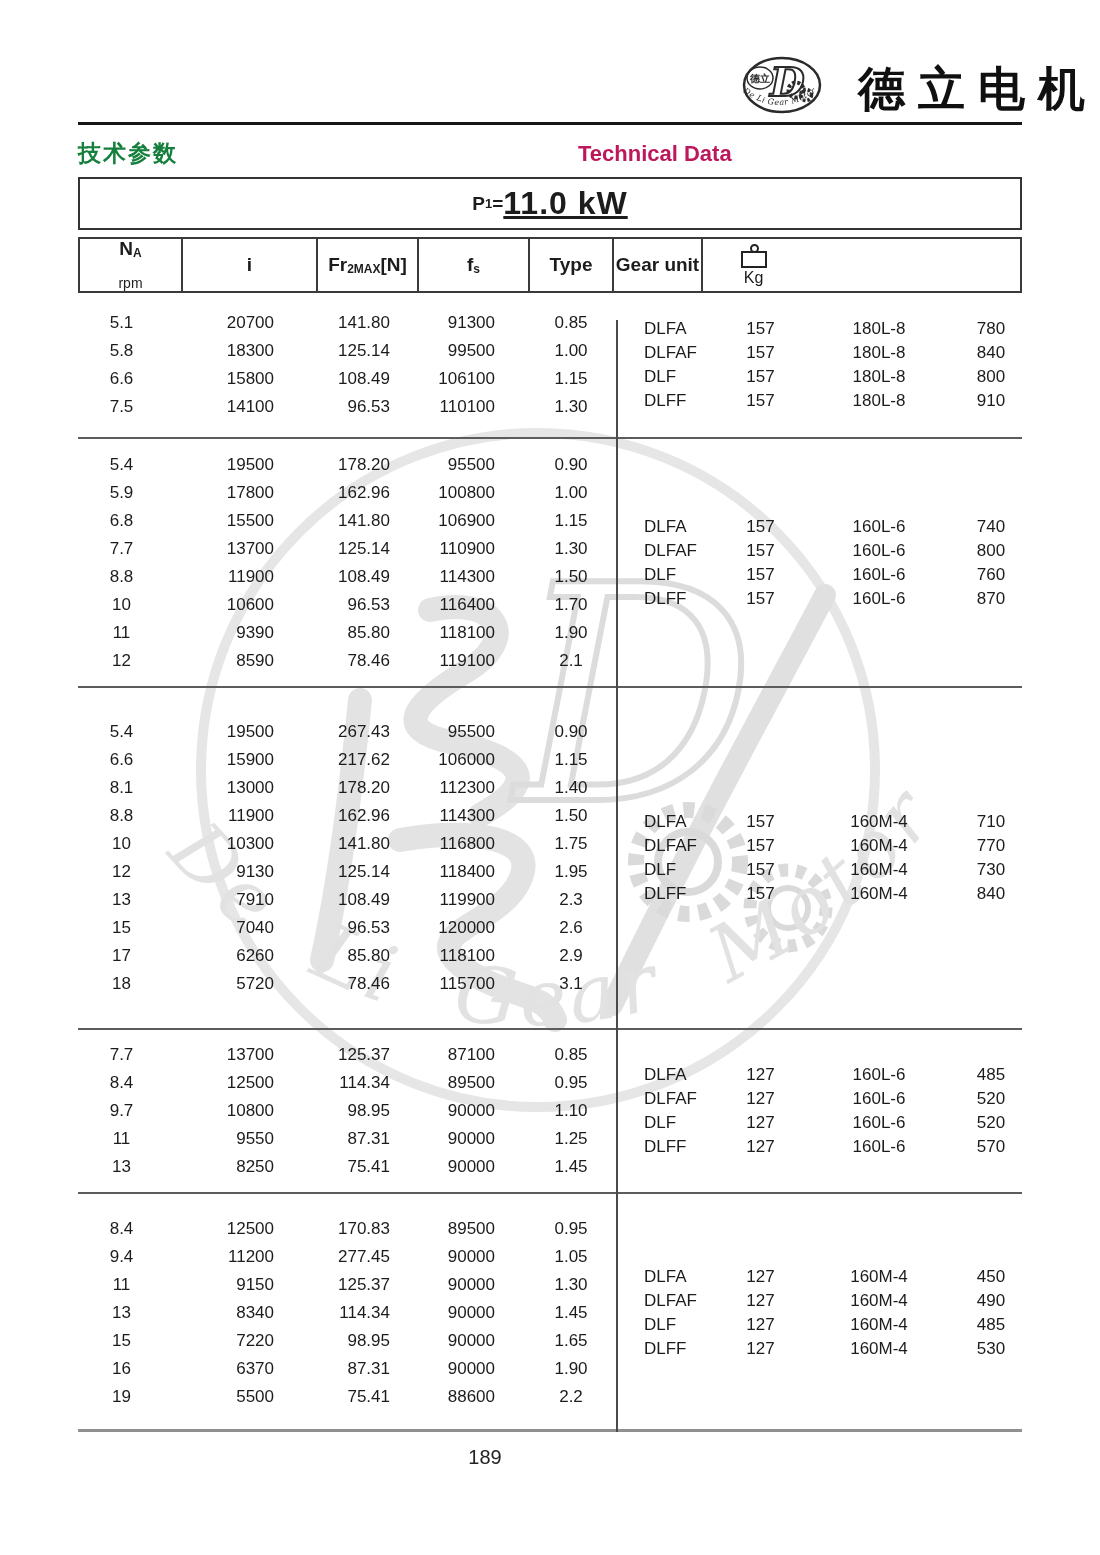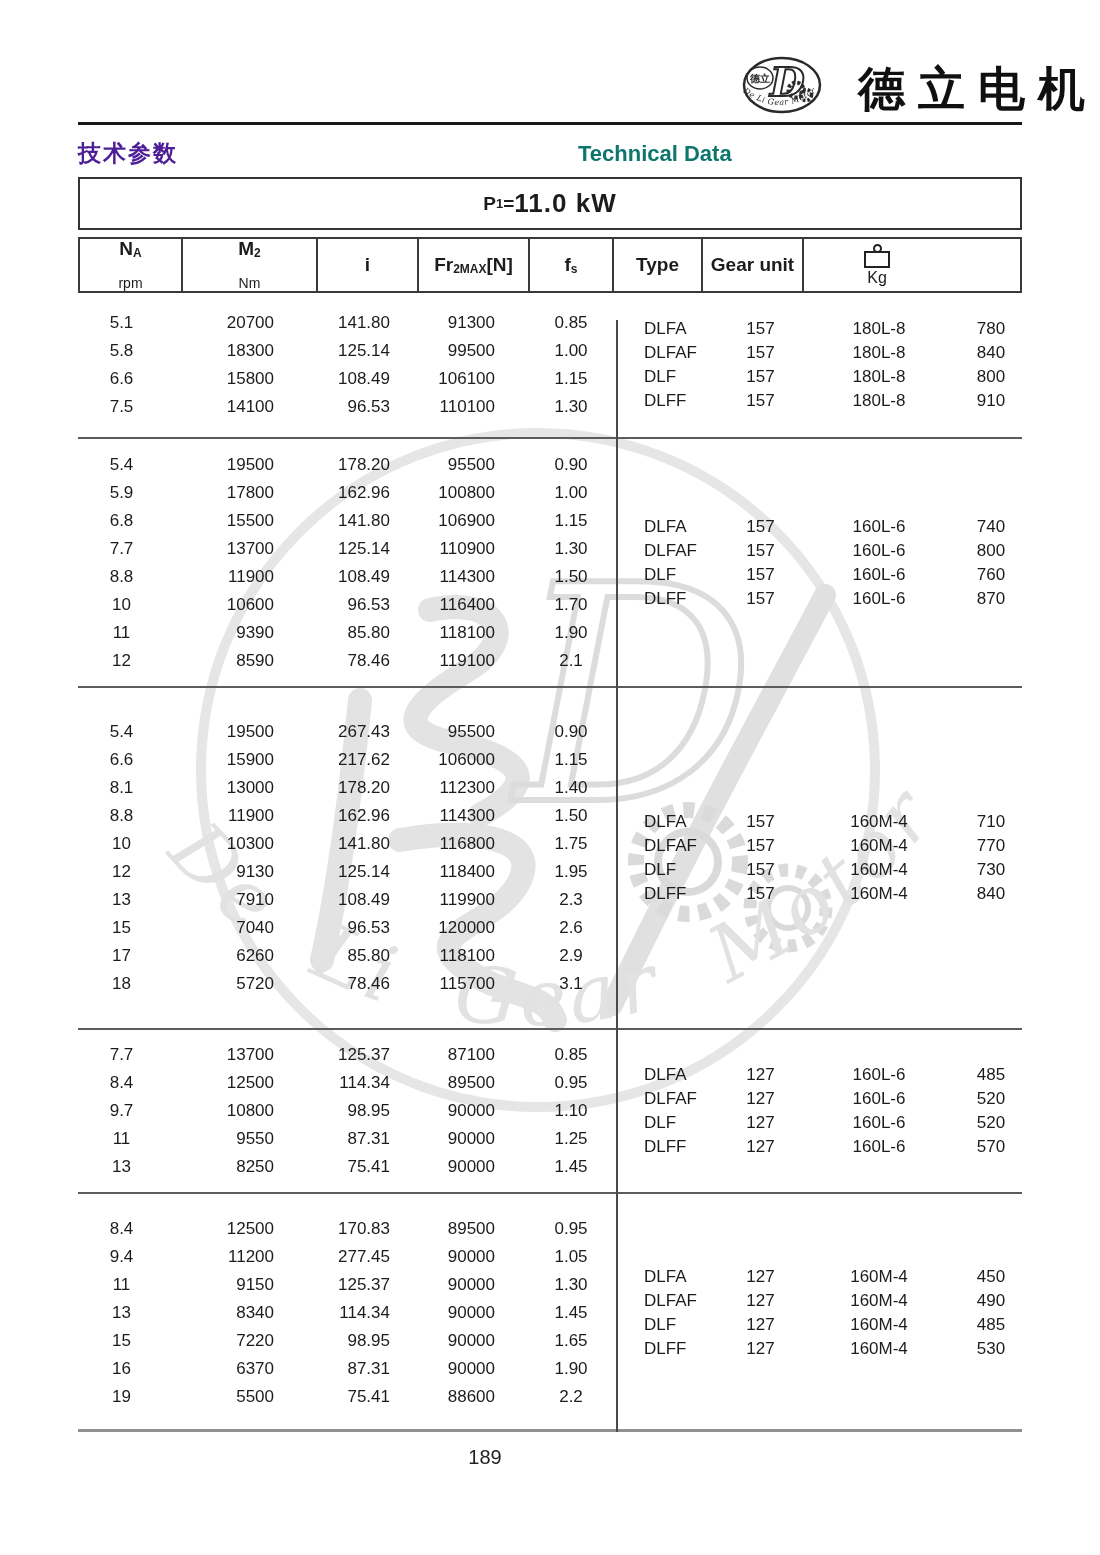"技术参数" #title-cn { color: #4c1d95 -> #15803d }
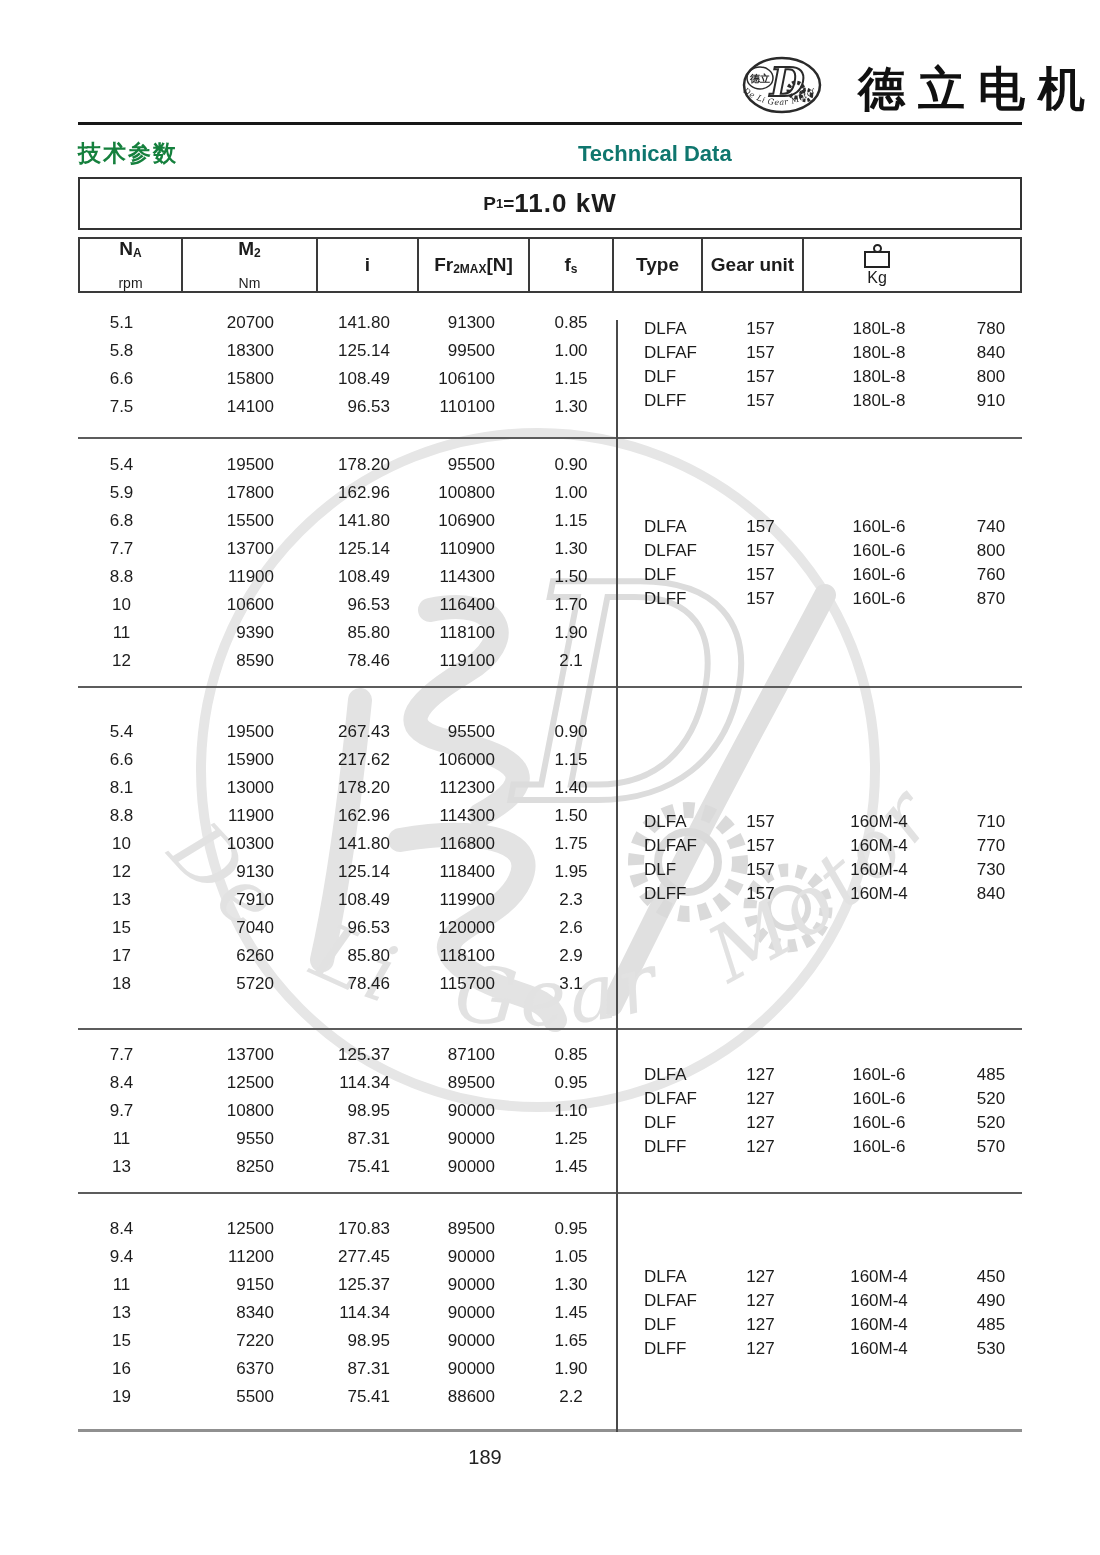"Technical Data" #title-en { color: #0f766e -> #be185d }
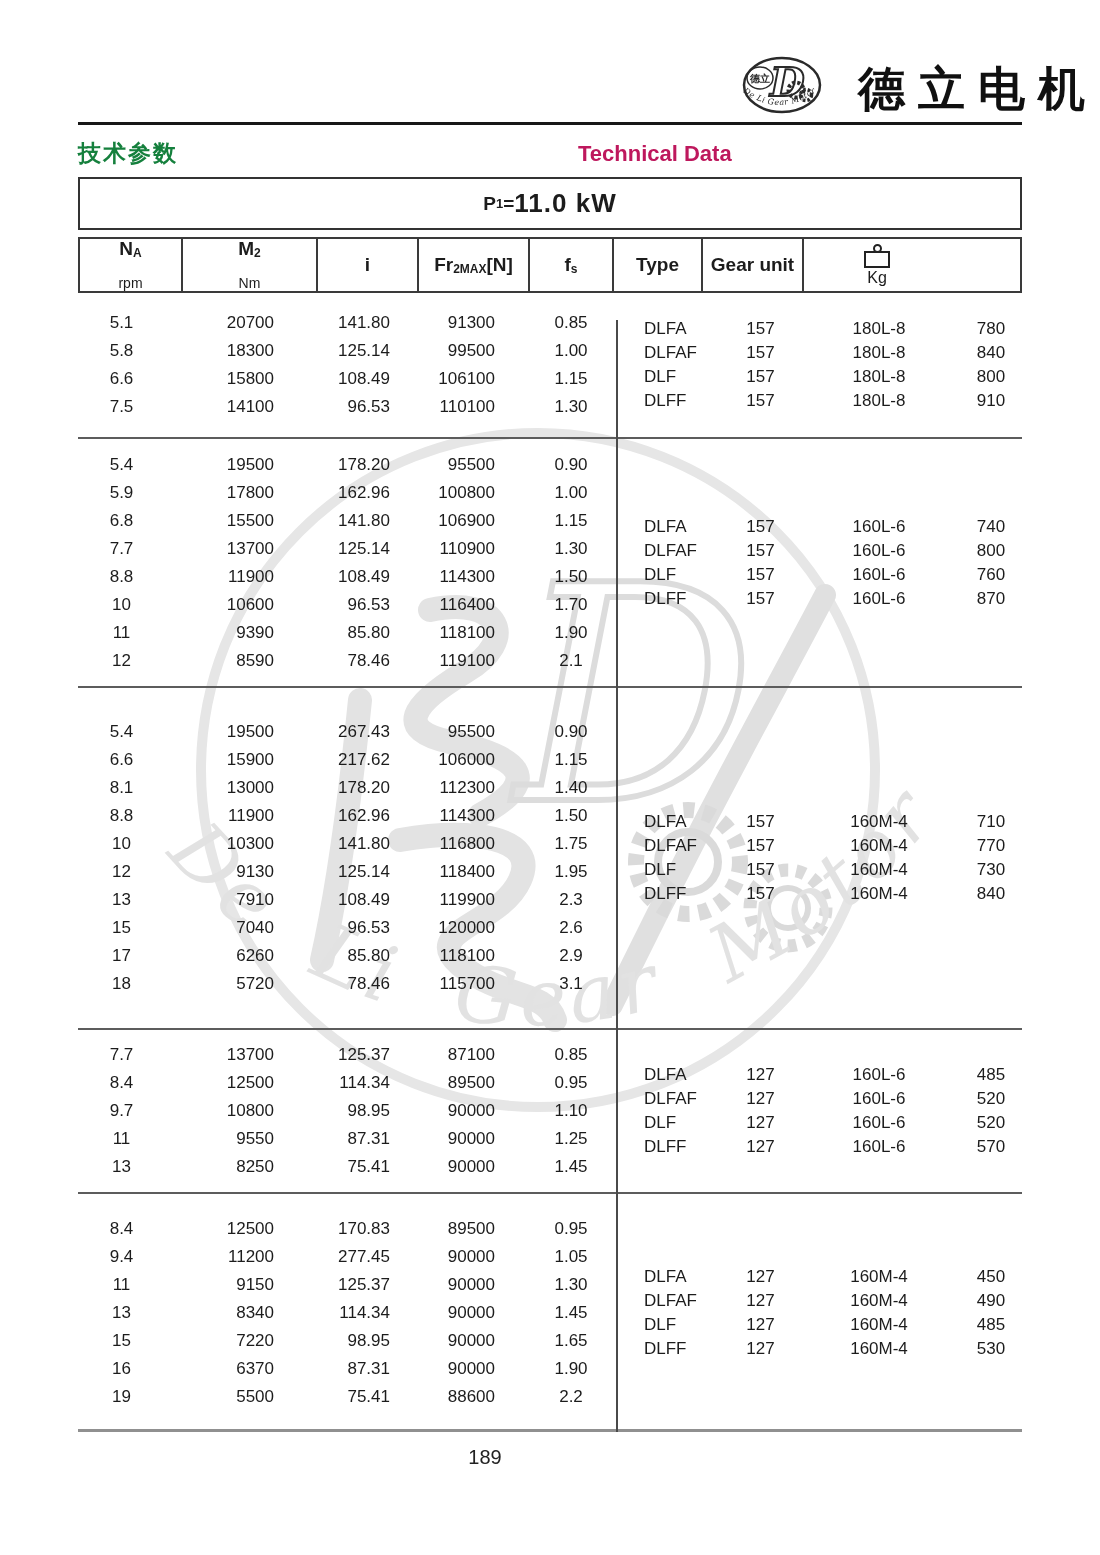"11.0 kW" #power-box .p-val { font-size: 26px -> 32px; text-decoration: none -> underline }
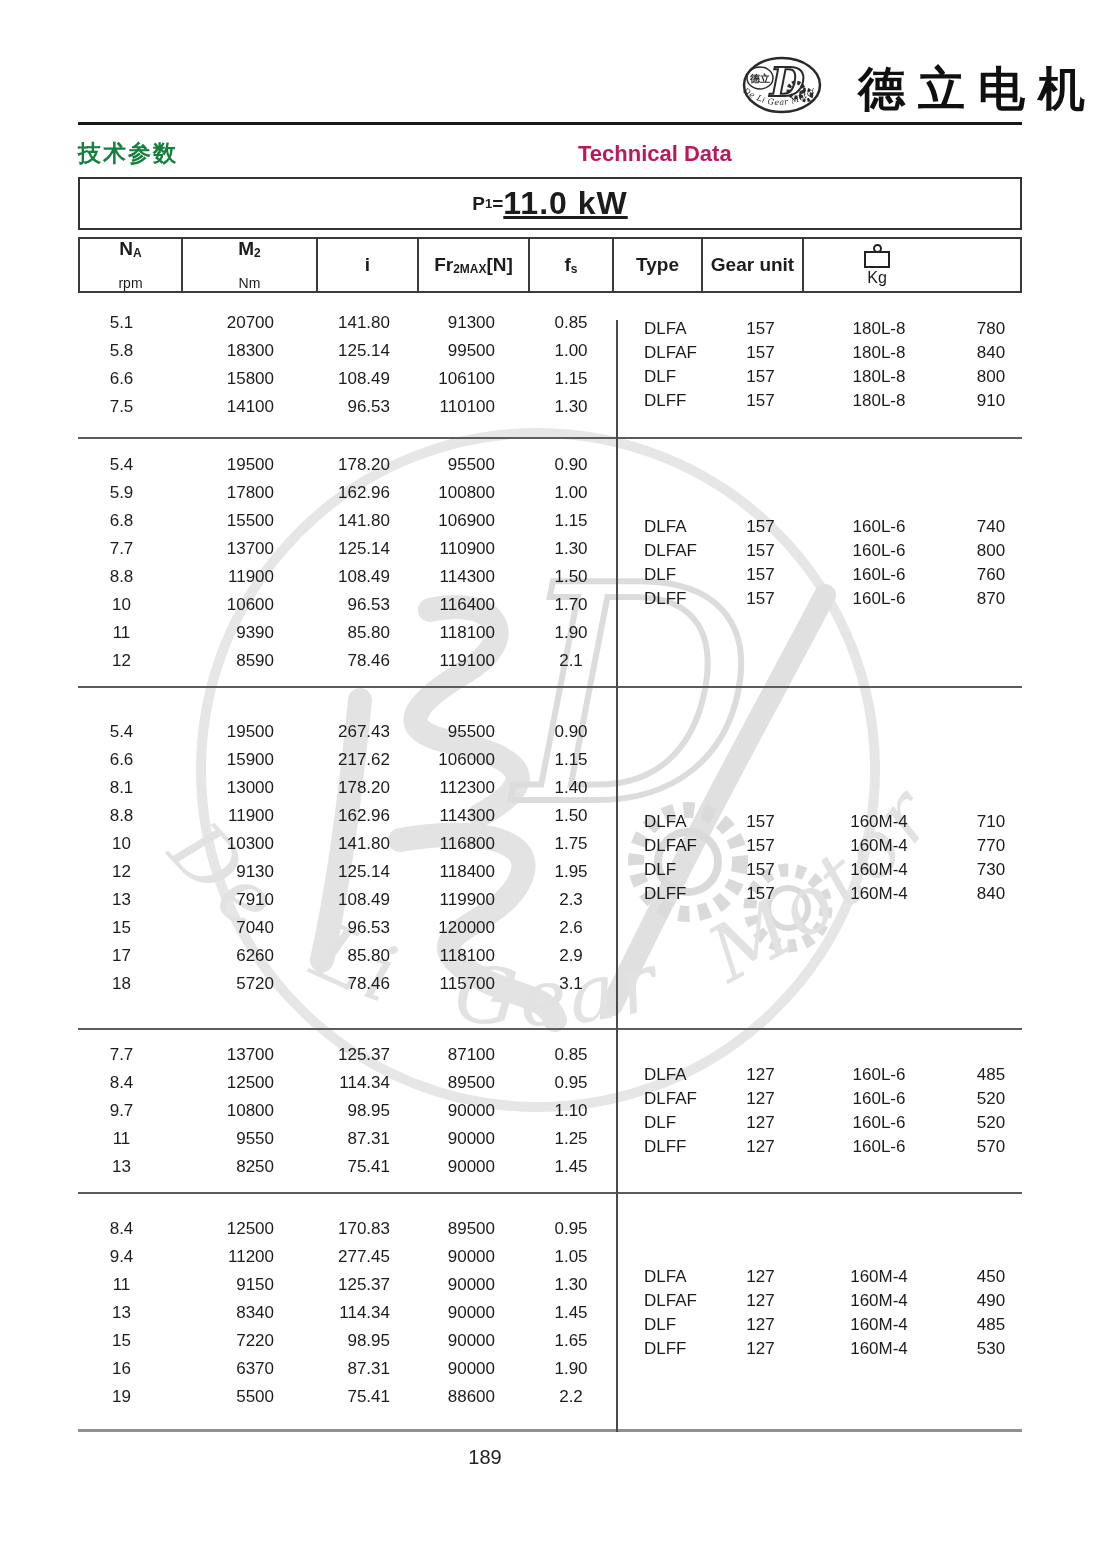"M2" div { html: <div> <span><span>M</span><span>2</span></span> <span>Nm</span> </div> -> none }
